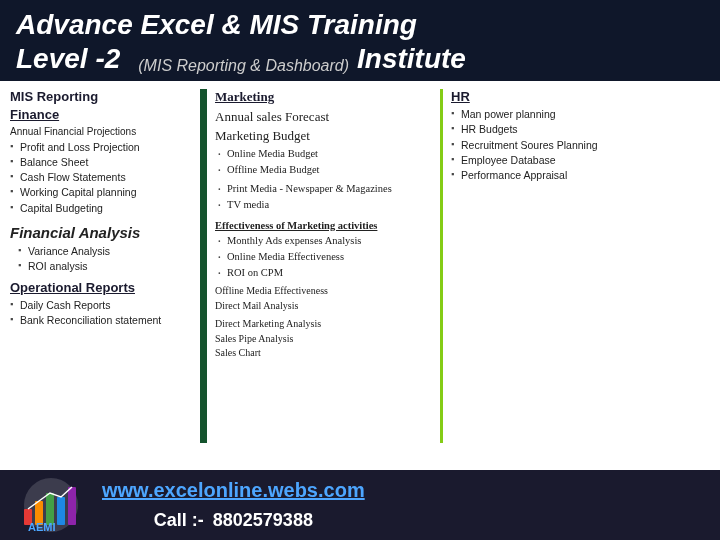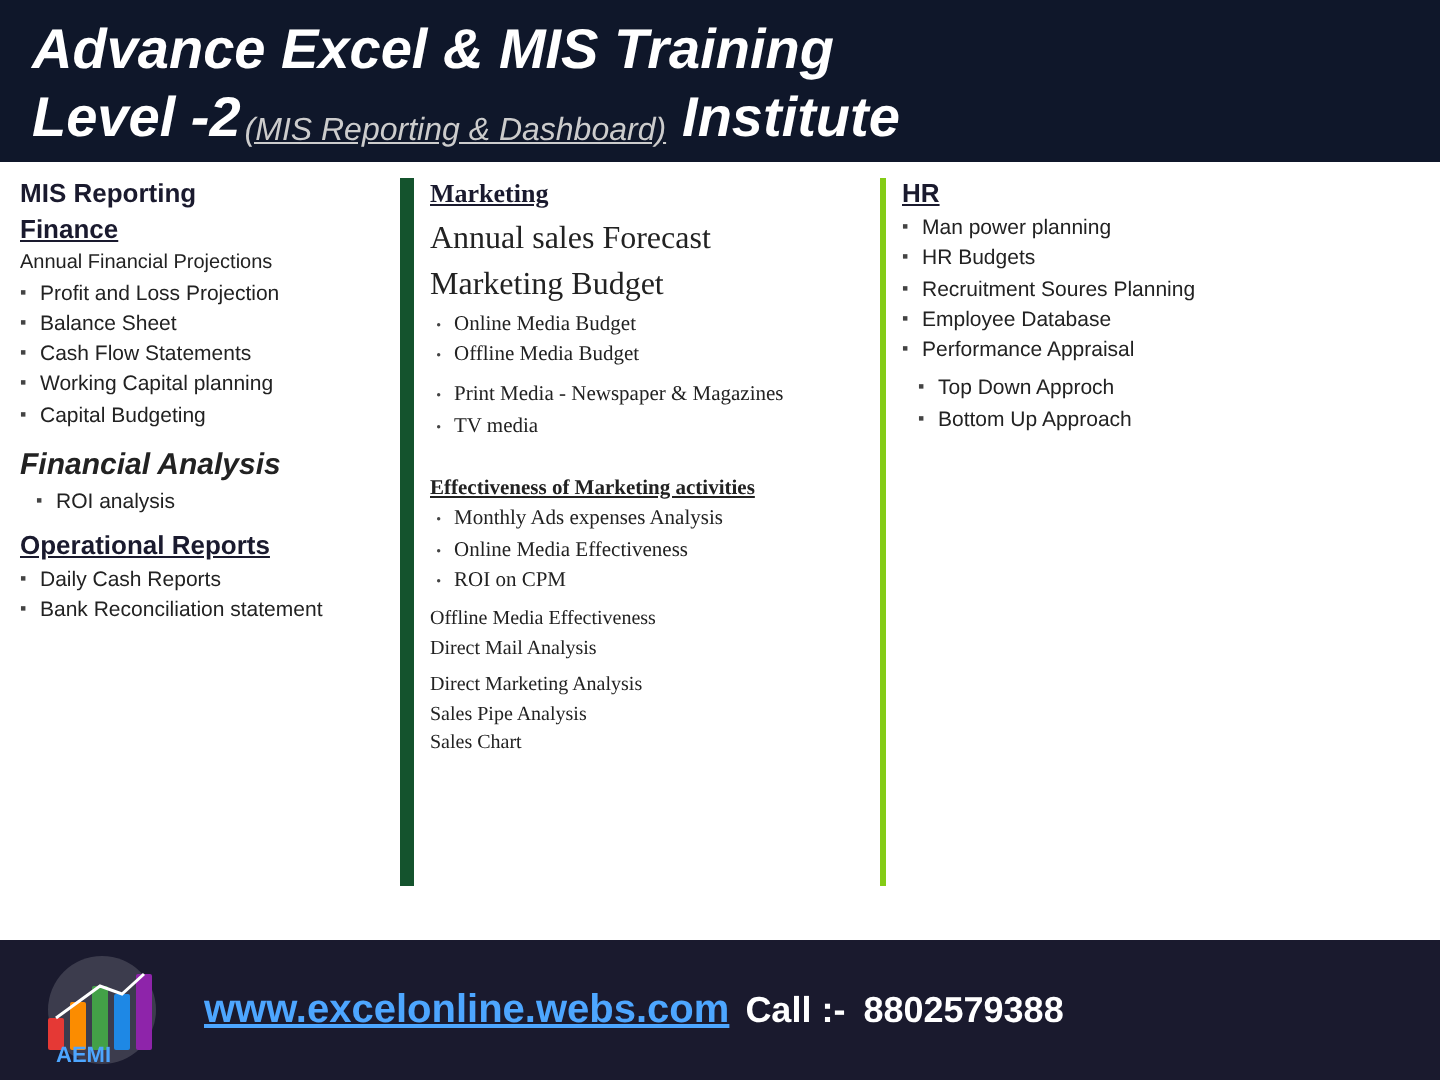"(MIS Reporting & Dashboard)" span.header-subtitle { margin-left: 2px -> 18px; text-decoration: underline -> none }
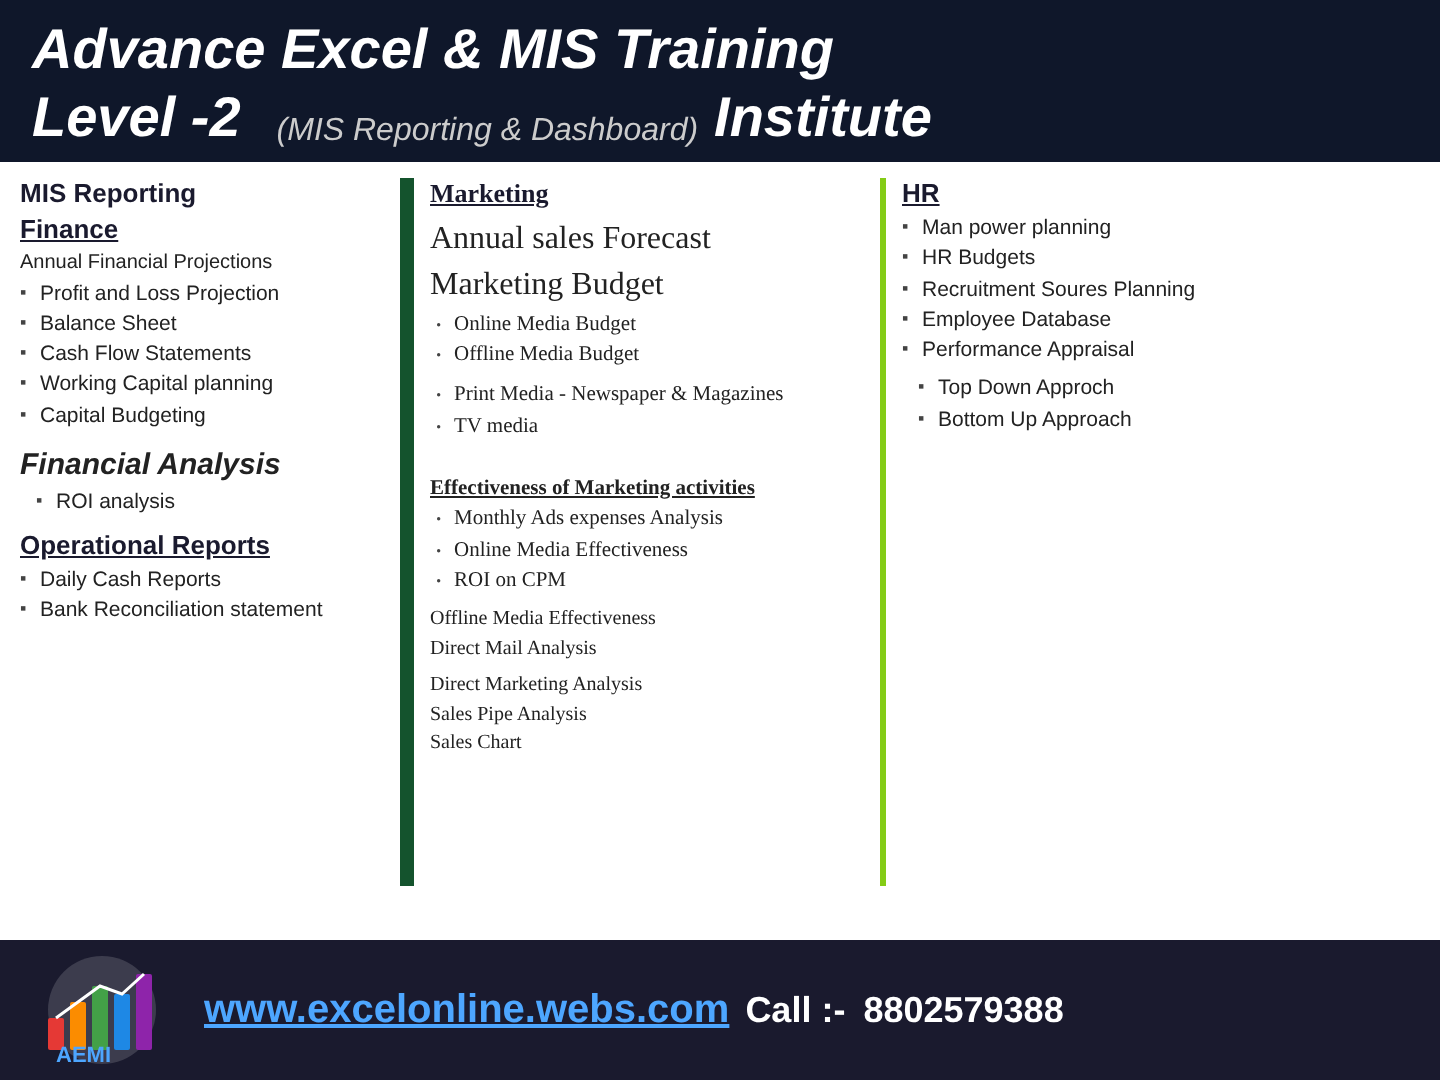"Annual sales Forecast" .plain-text { font-size: 16px -> 13px }
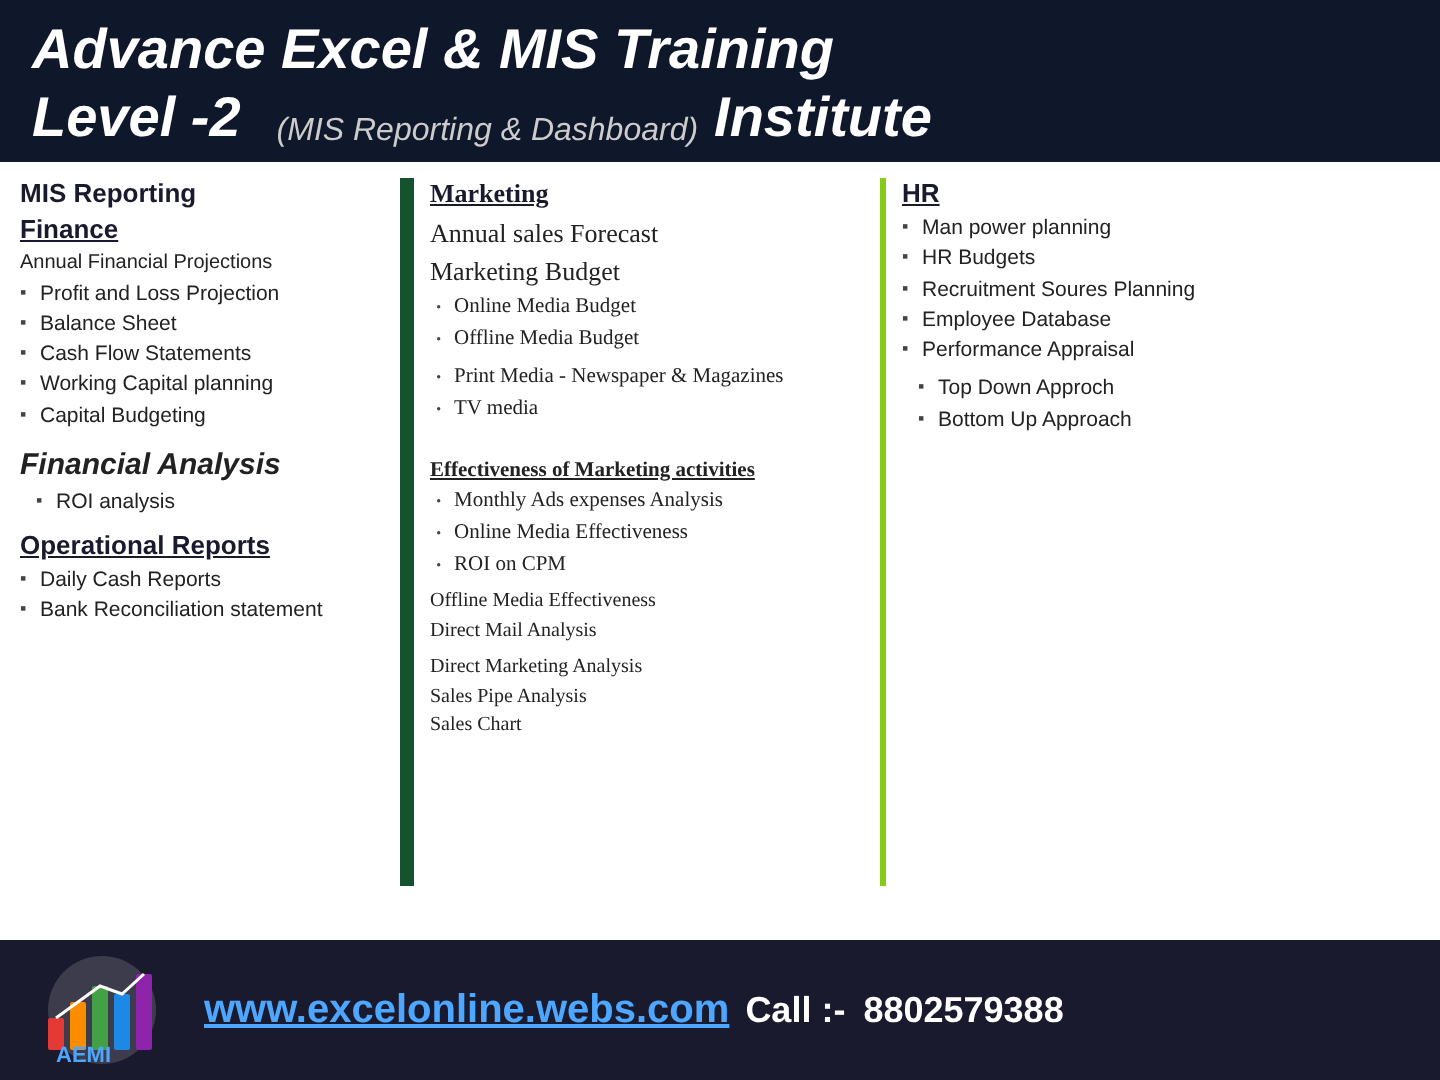"Top Down Approch" div { html: <div> <div>Top Down Approch</div> <div>Bottom Up Approach</div> </div> -> none }
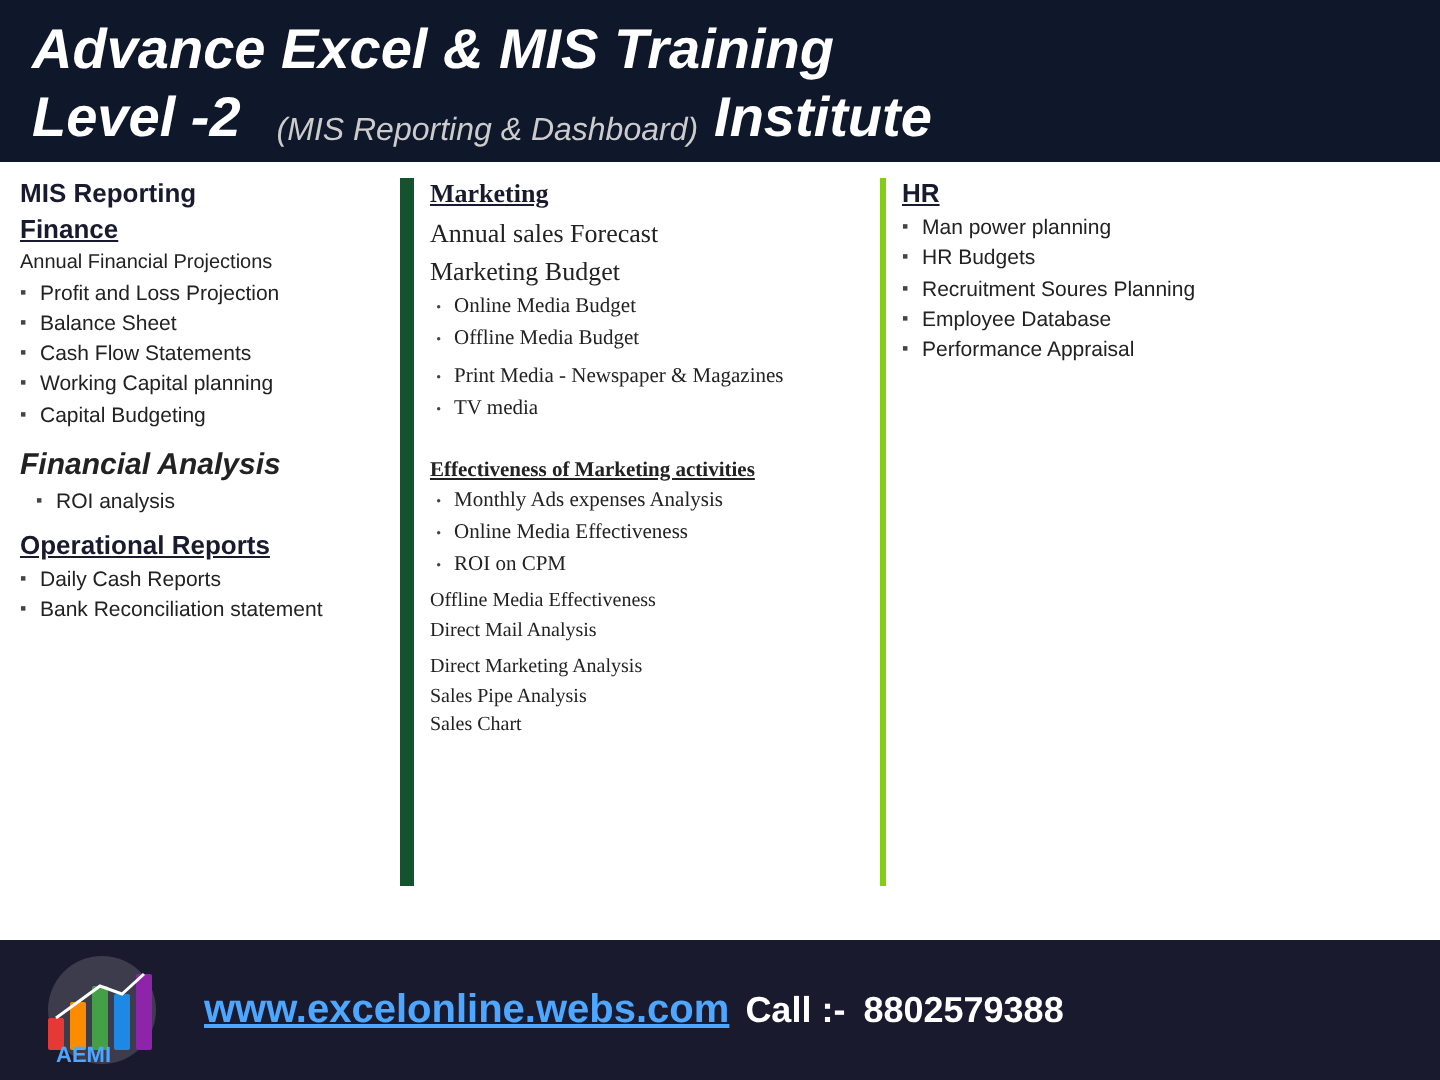"Effectiveness of Marketing activities" div { margin-top: 15px -> 5px }
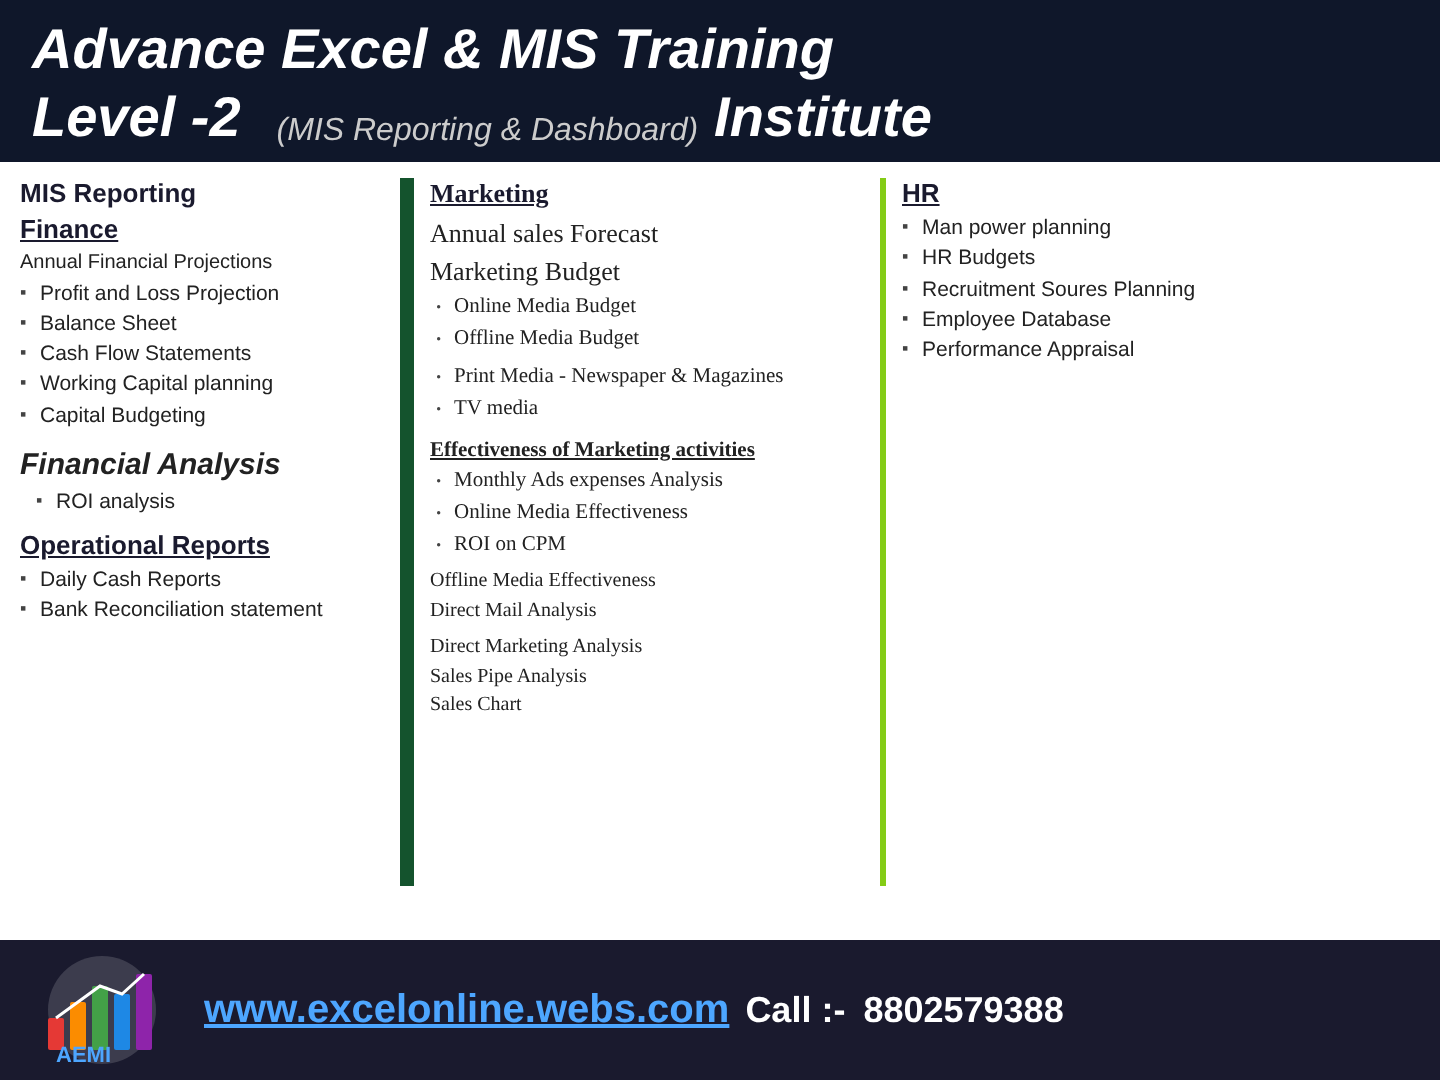"Variance Analysis" div.sub-bullet { html: none -> <div>Variance Analysis</div> }
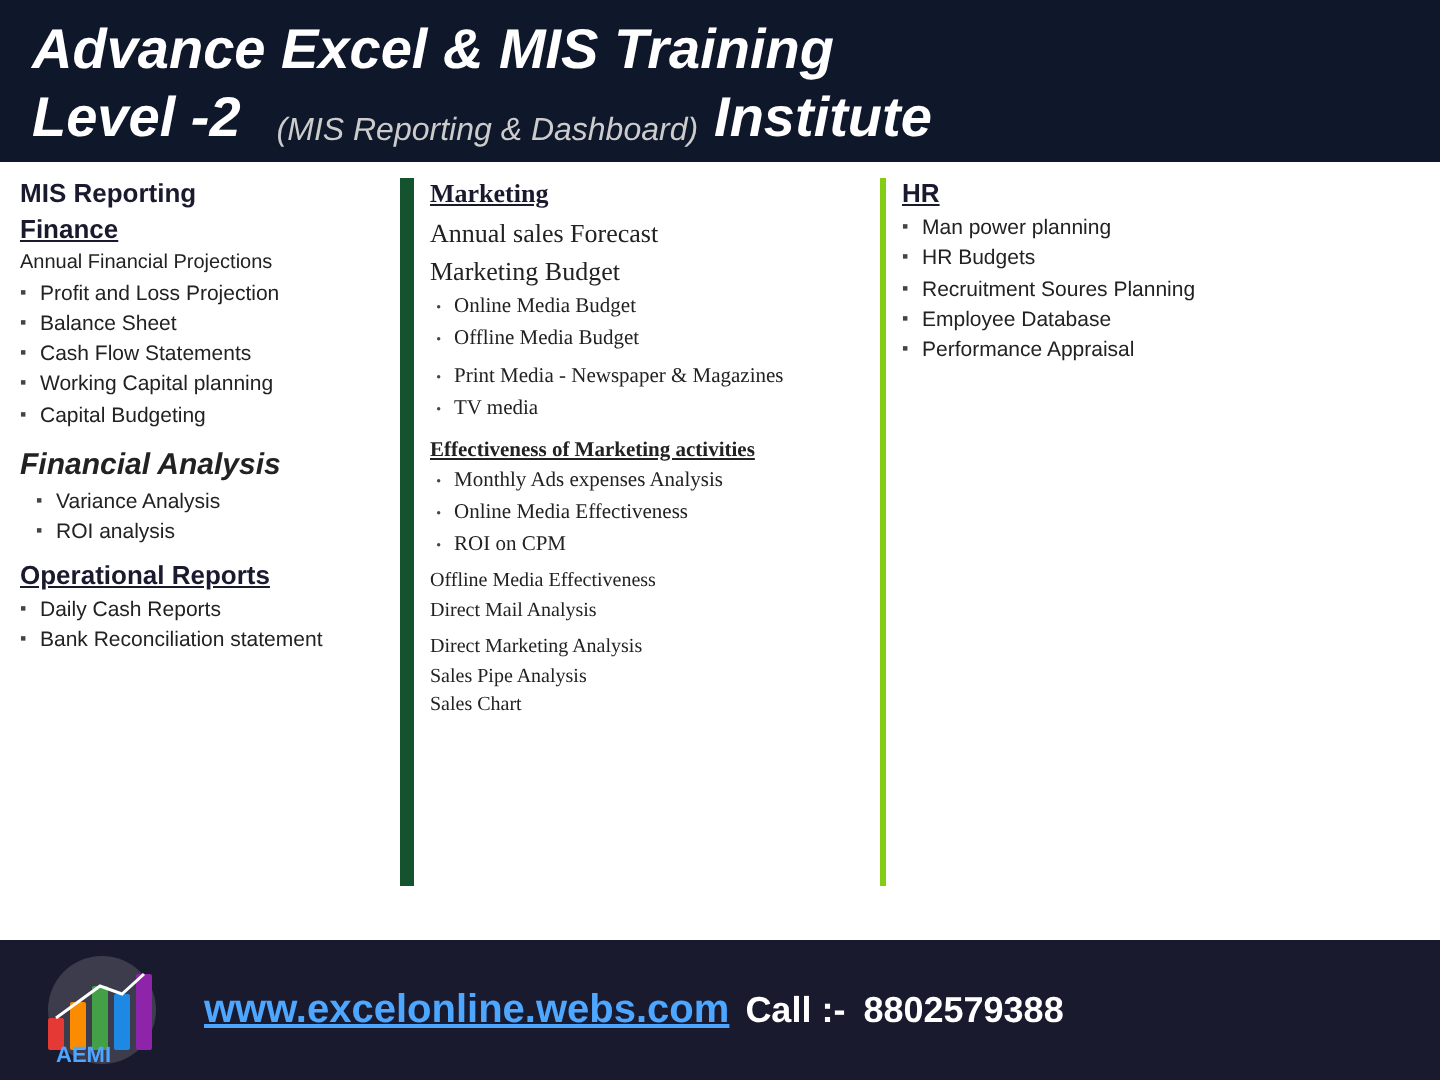"www.excelonline.webs.com" .footer-bottom-row { flex-direction: row -> column }
